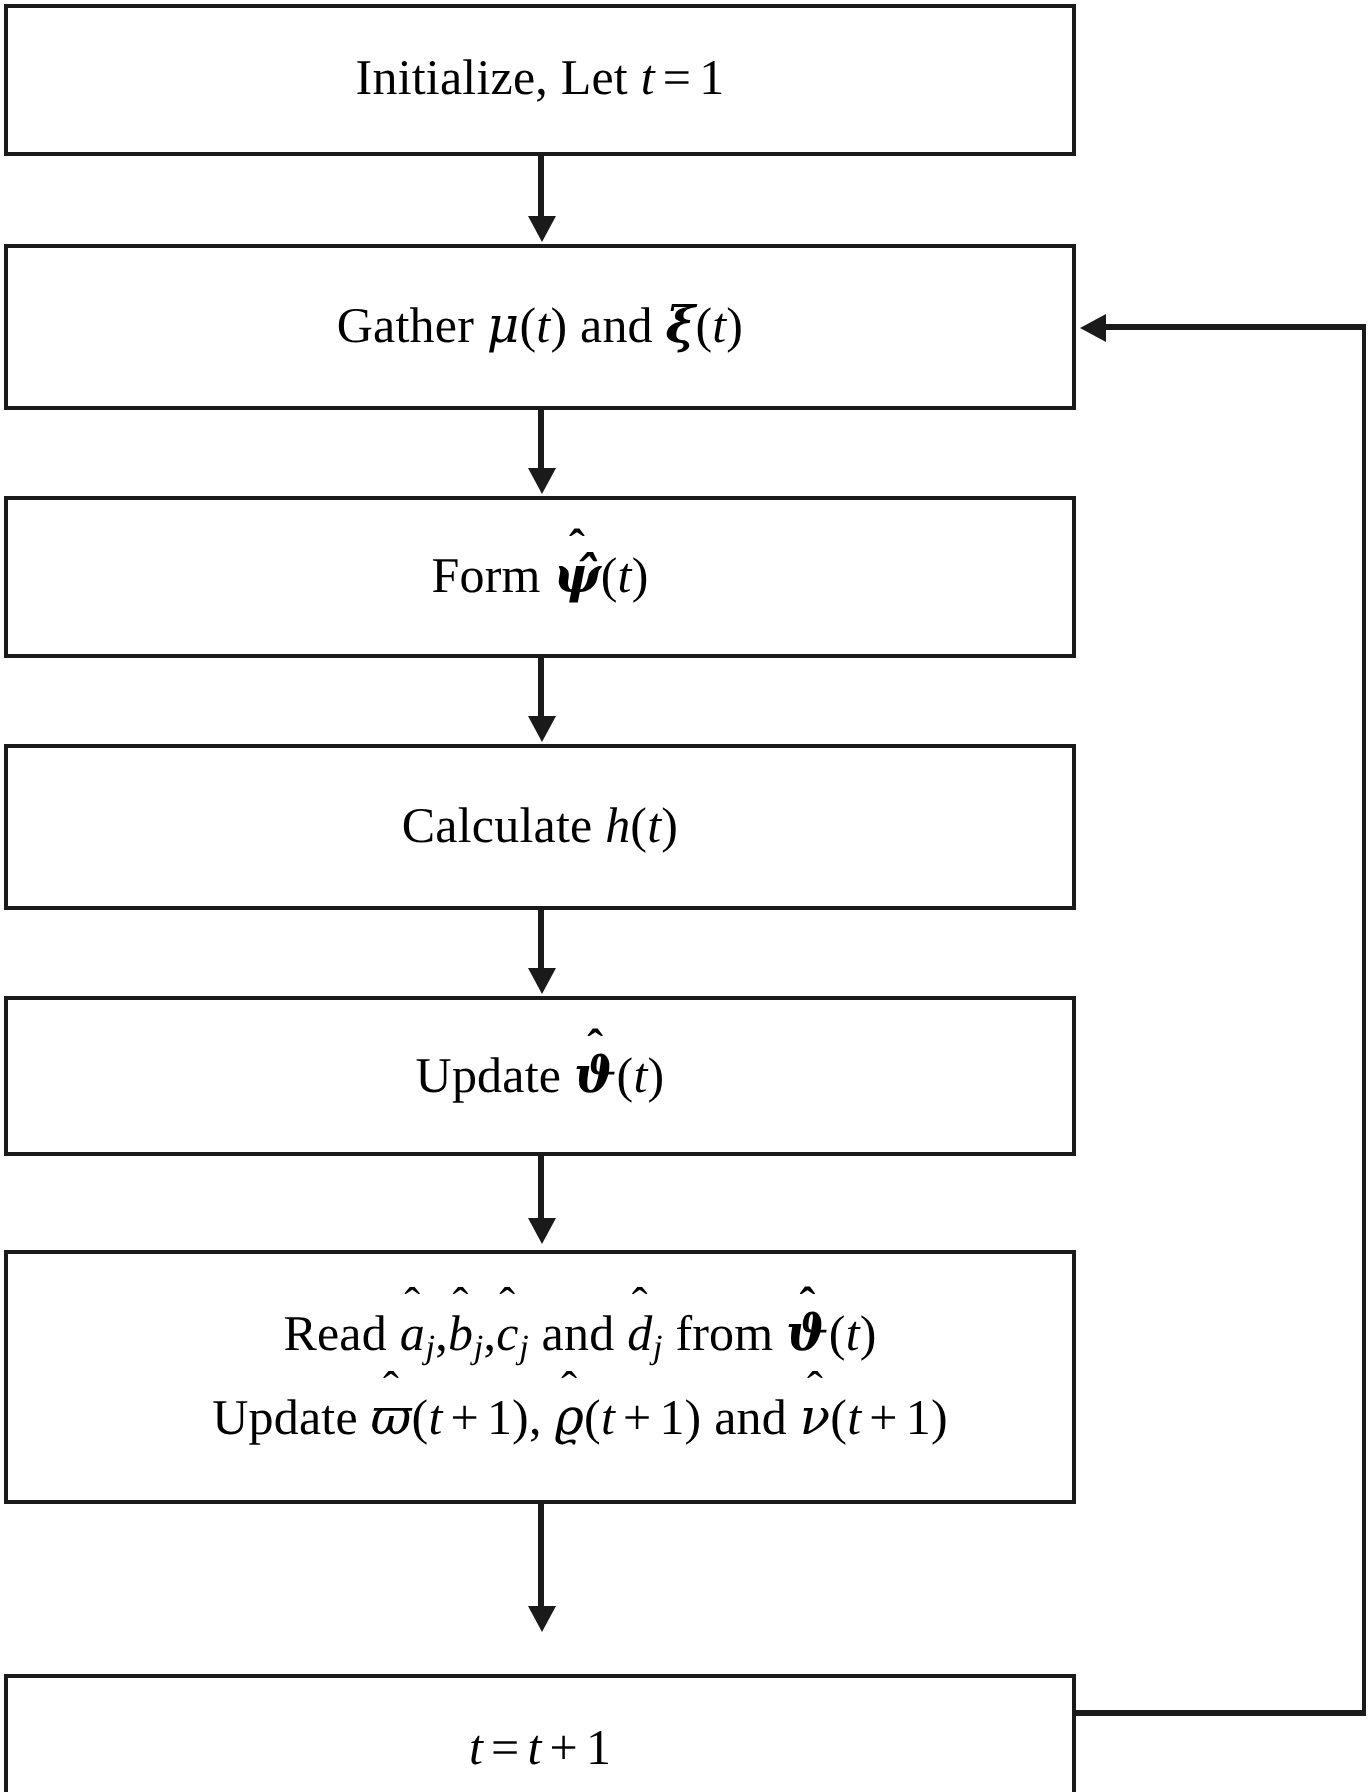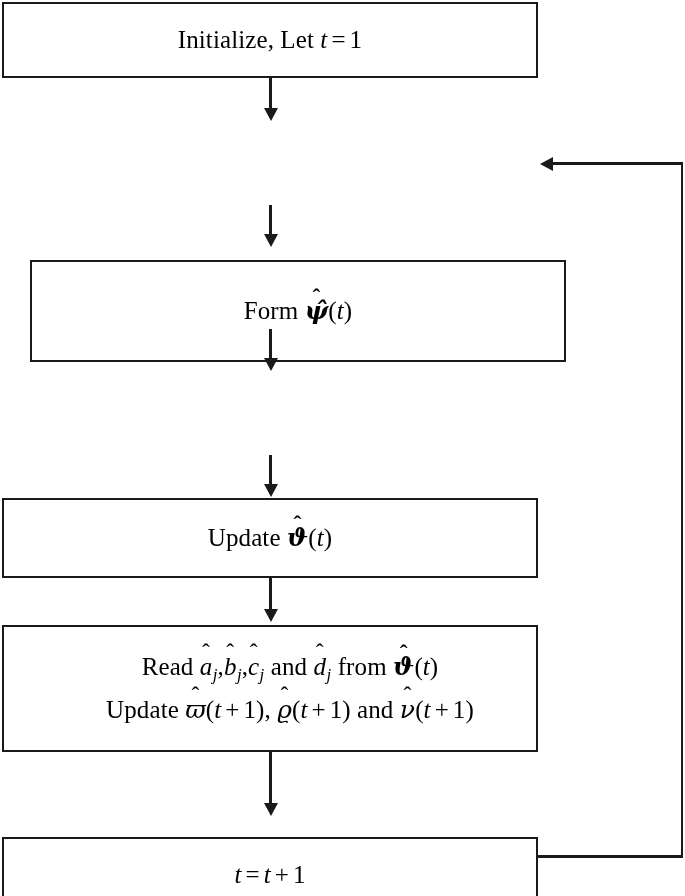"Gather μ(t) and ξ(t)" div.node { html: none -> <div> <div> <span>Gather</span> <span>μ</span>(<span>t</span>) <span>and</span> <span>ξ</span>(<span>t</span>) </div> </div> }
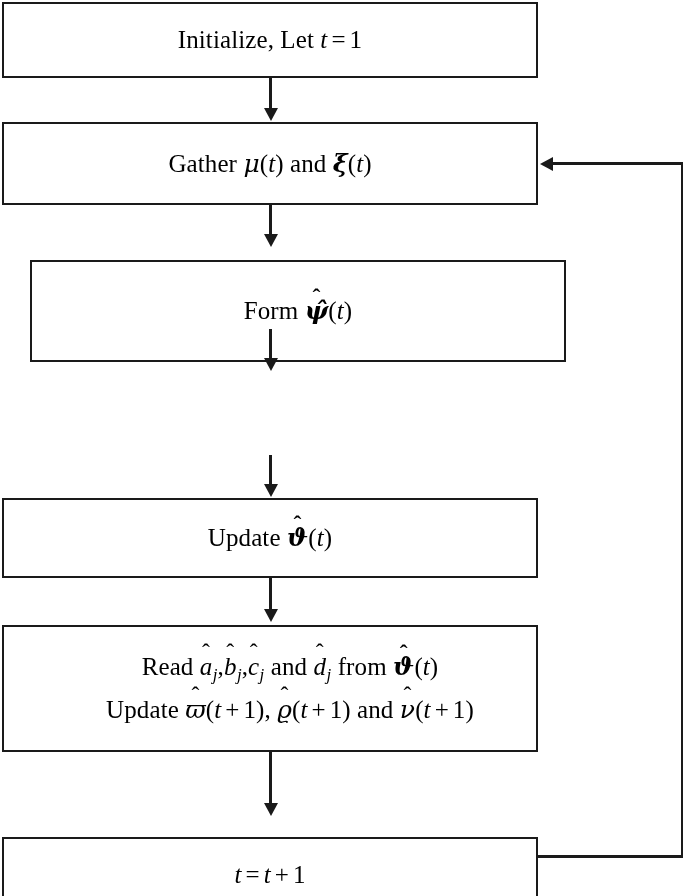"Form" div.node { height: 102px -> 81px; margin-left: 28px -> none; top: 260px -> 248px }
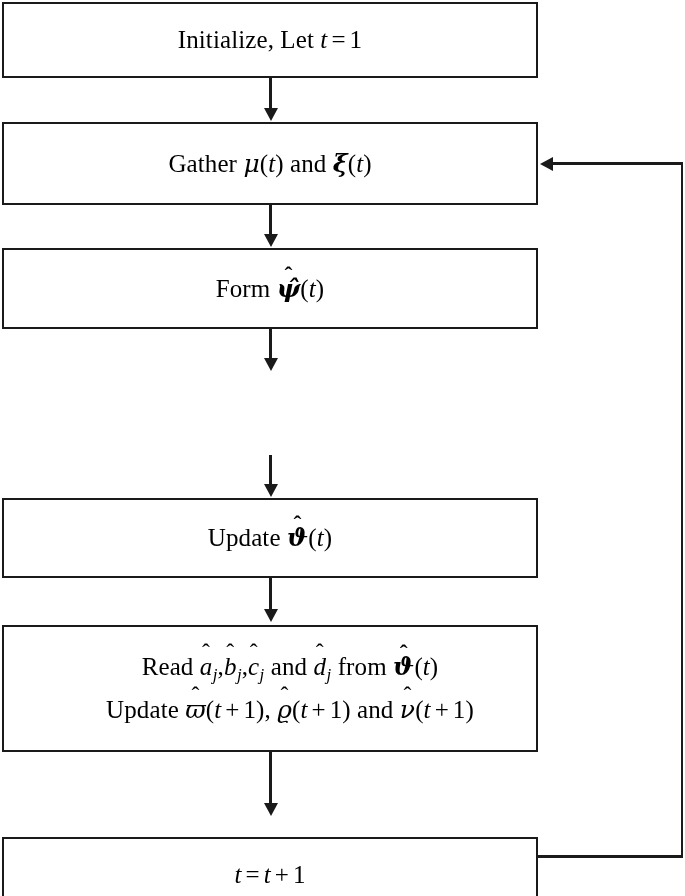"Calculate h(t)" div.node { html: none -> <div> <div> <span>Calculate</span> <span>h</span>(<span>t</span>) </div> </div> }
